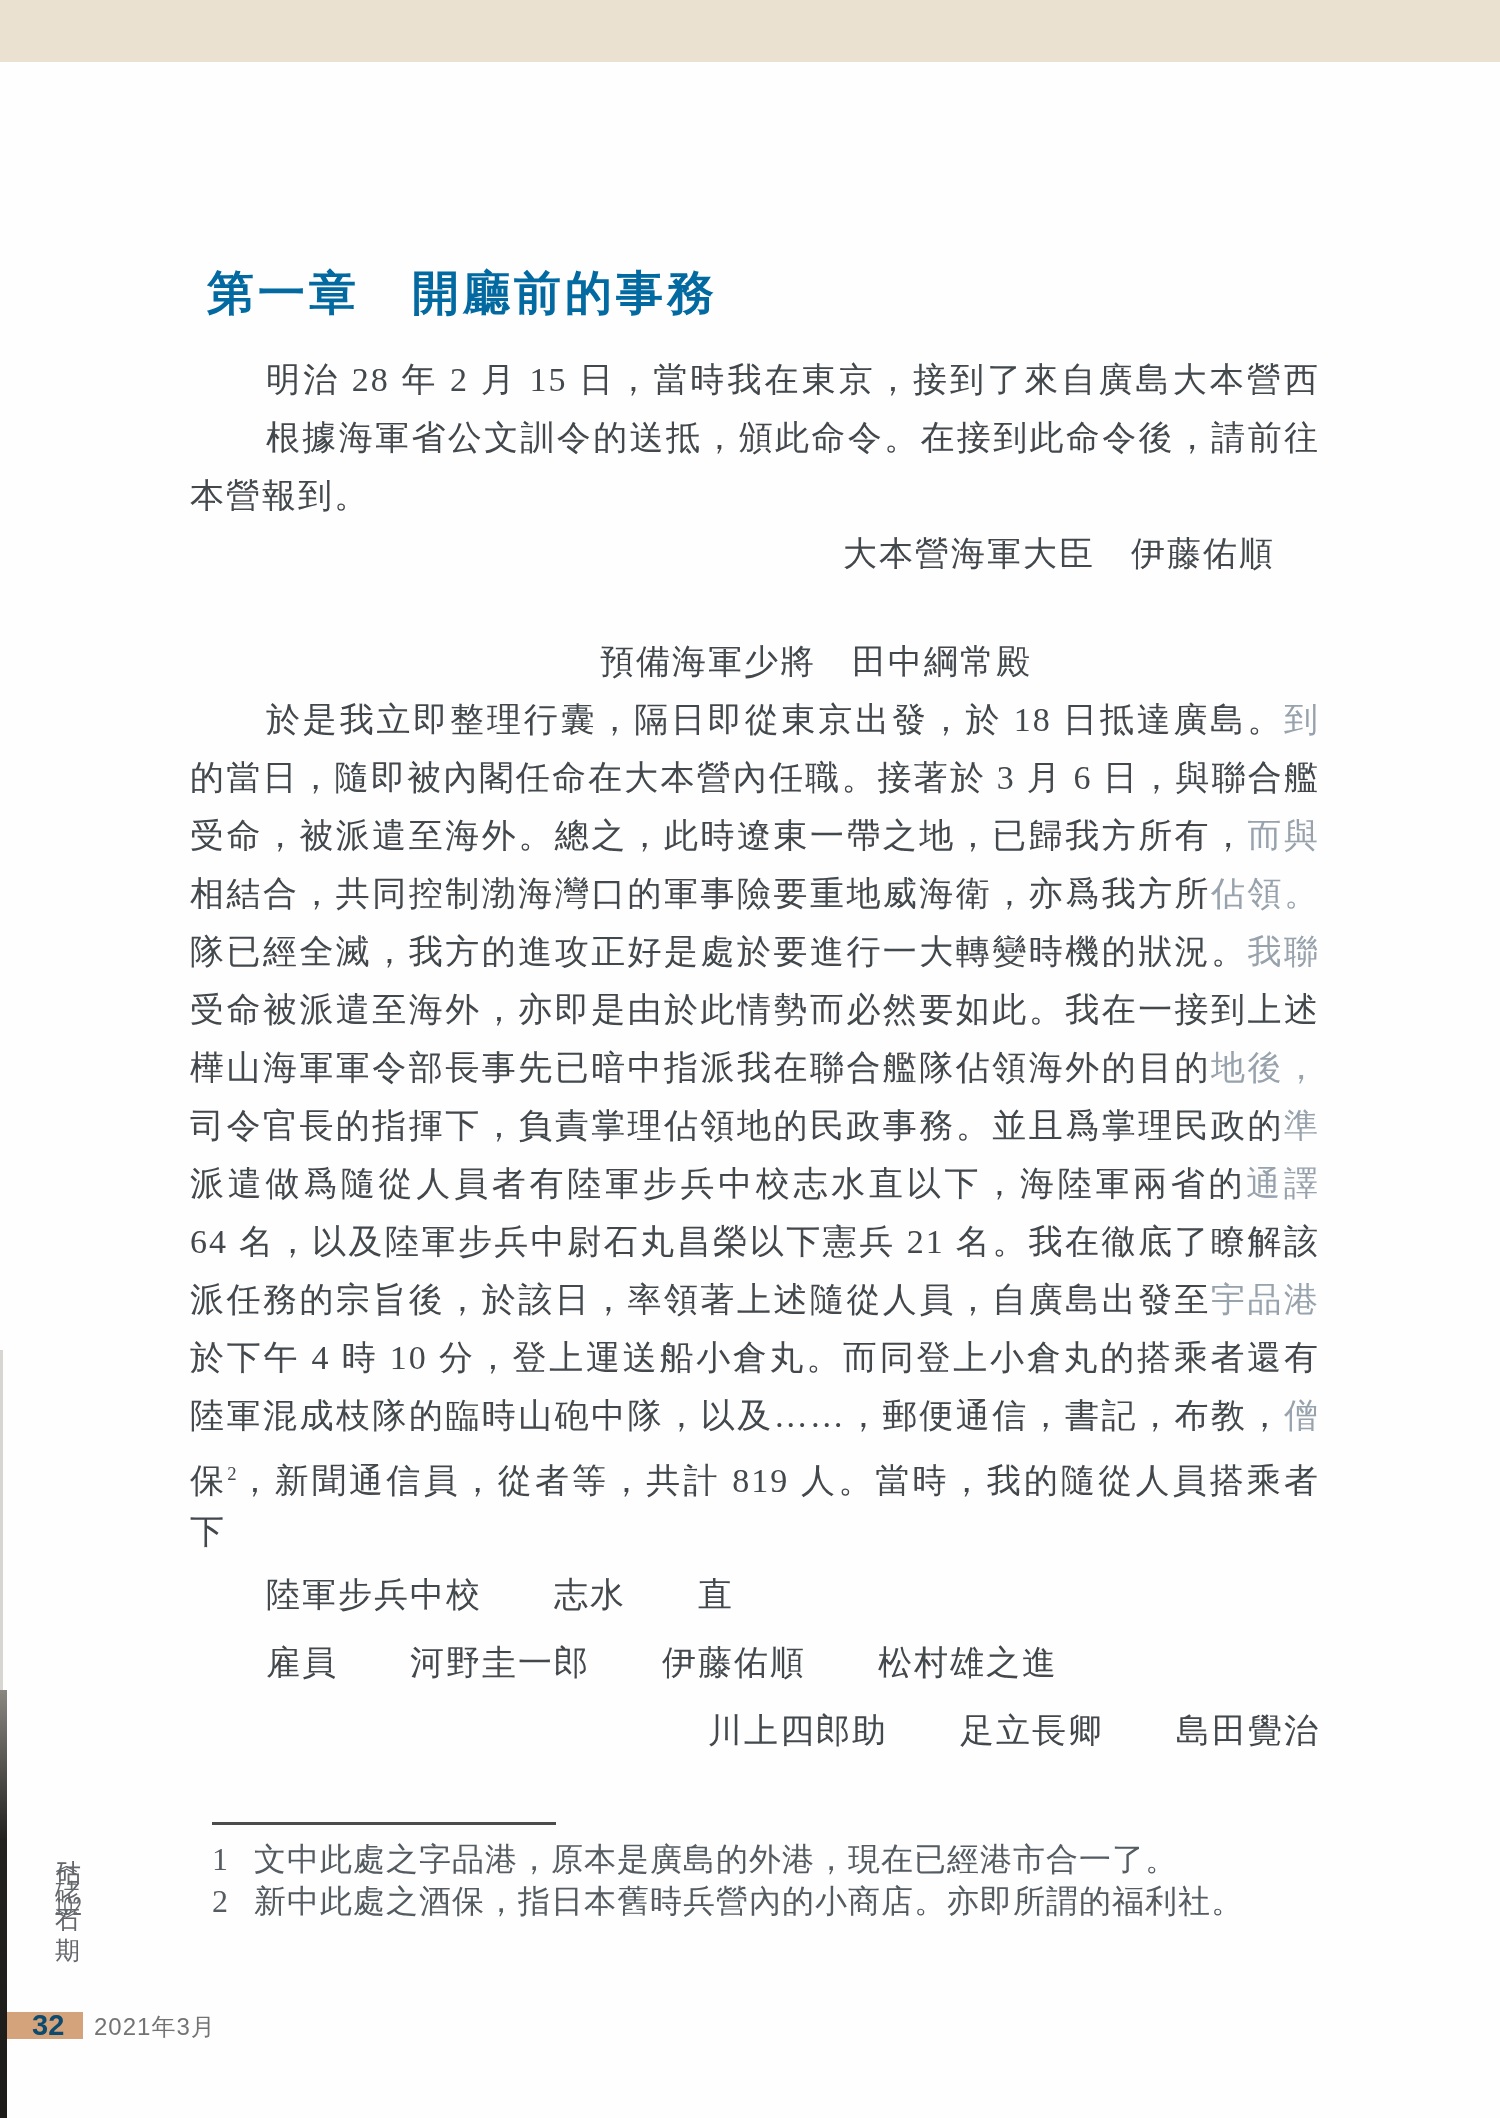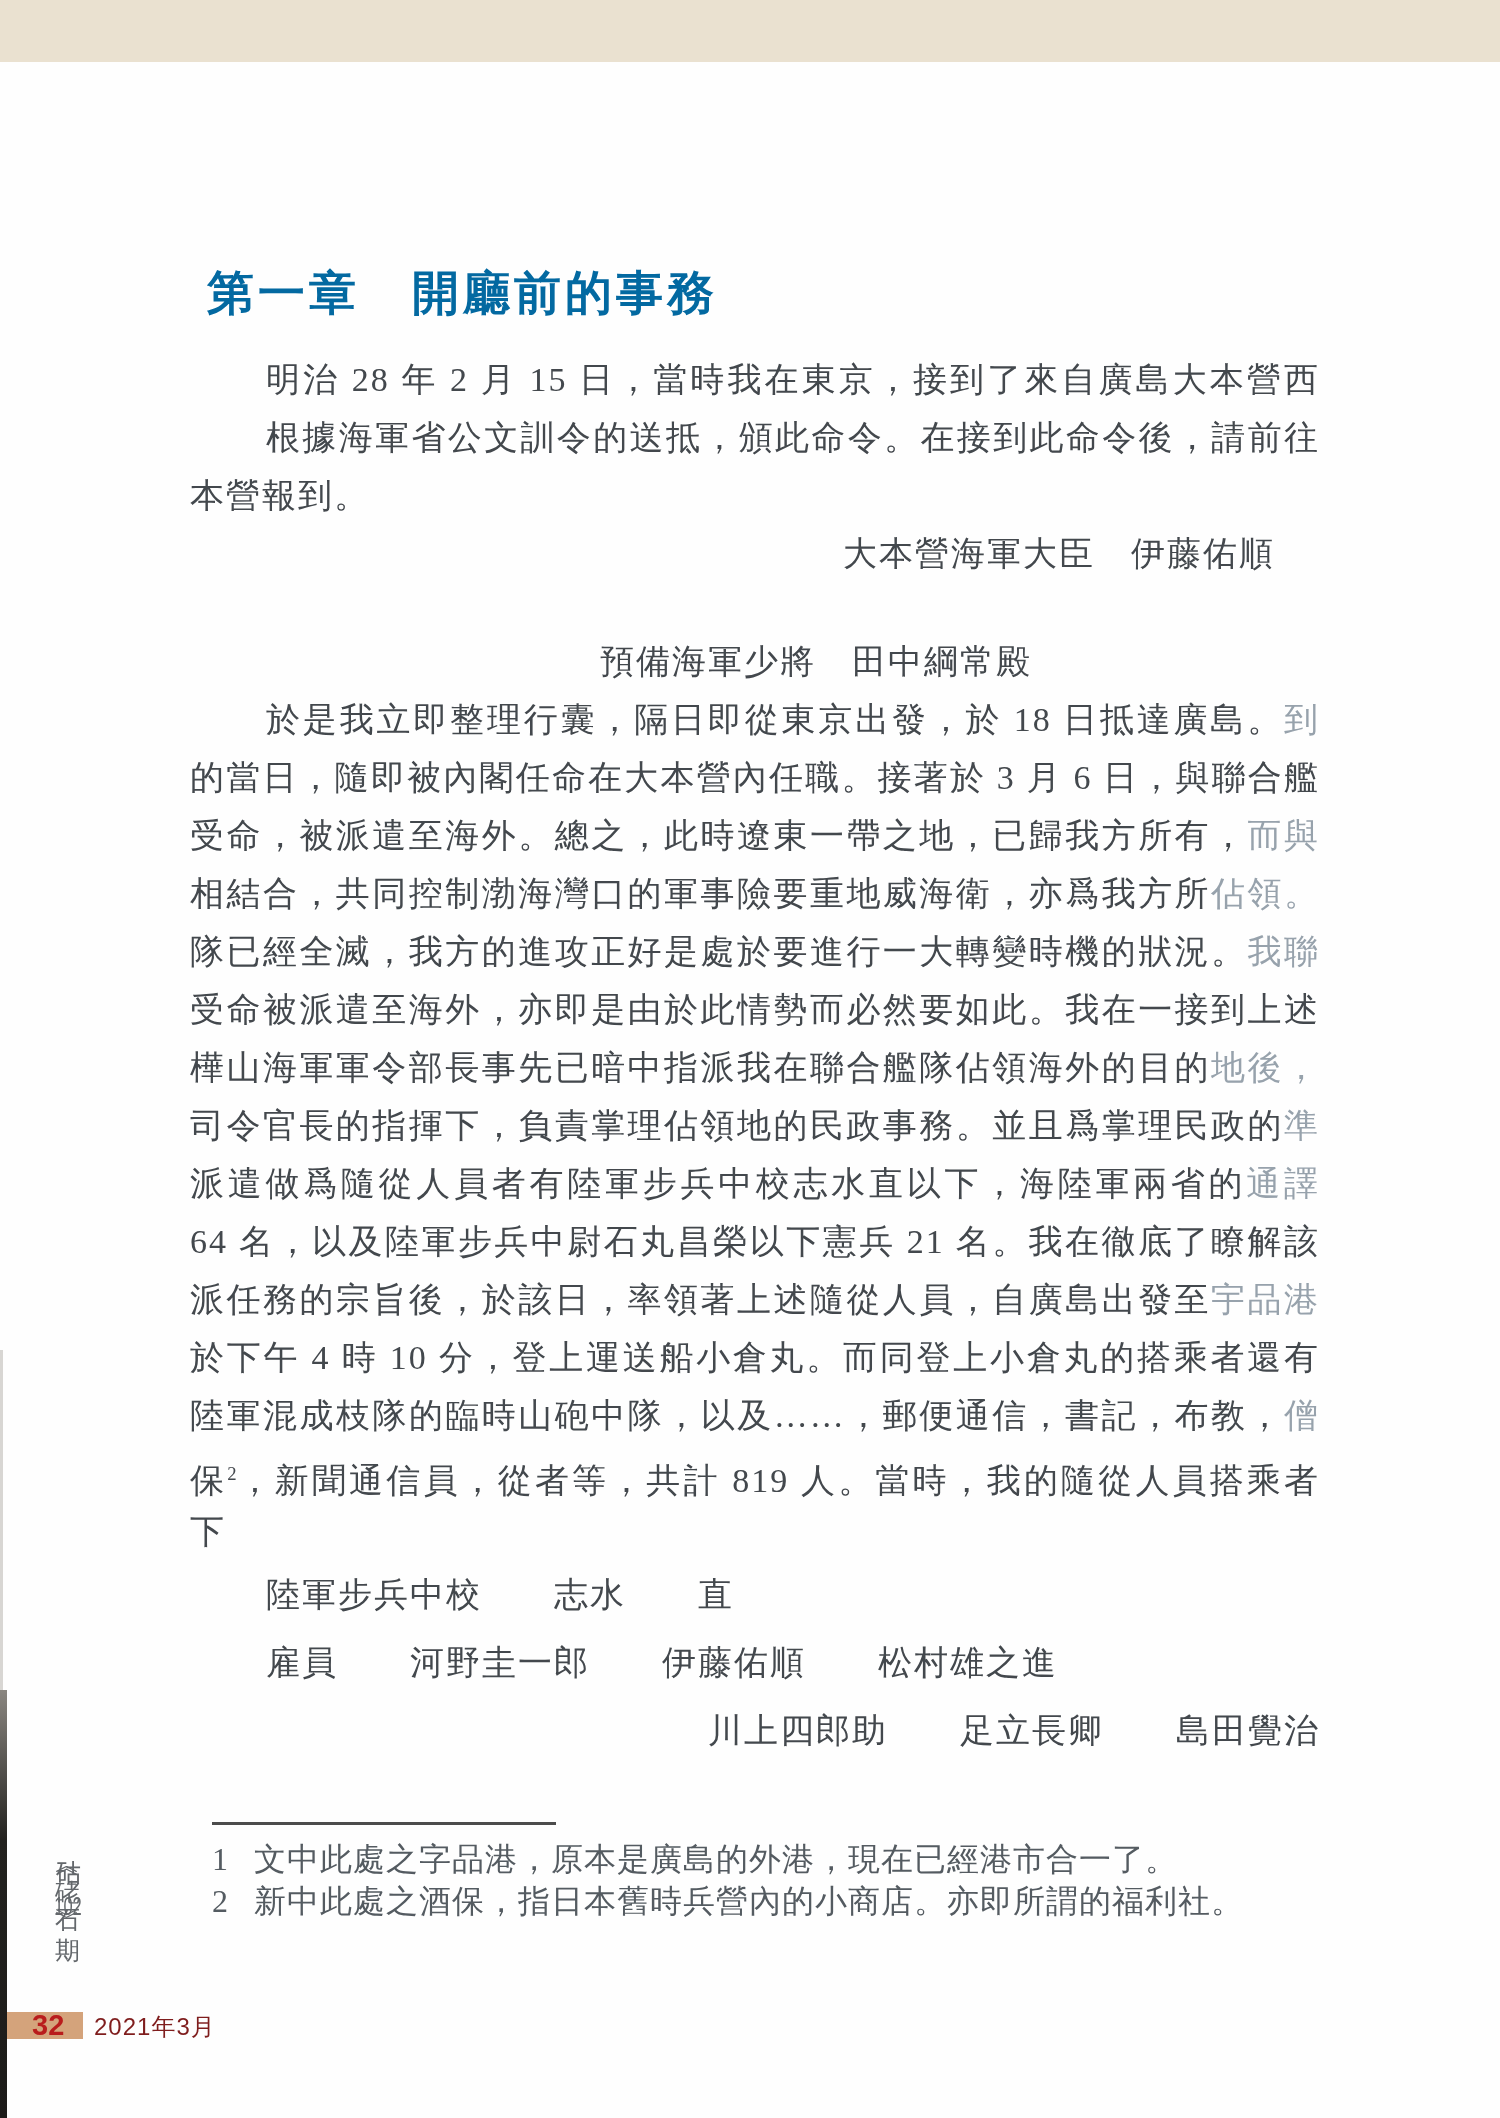"32" .page-number { color: #b91c1c -> #0c4a6e }
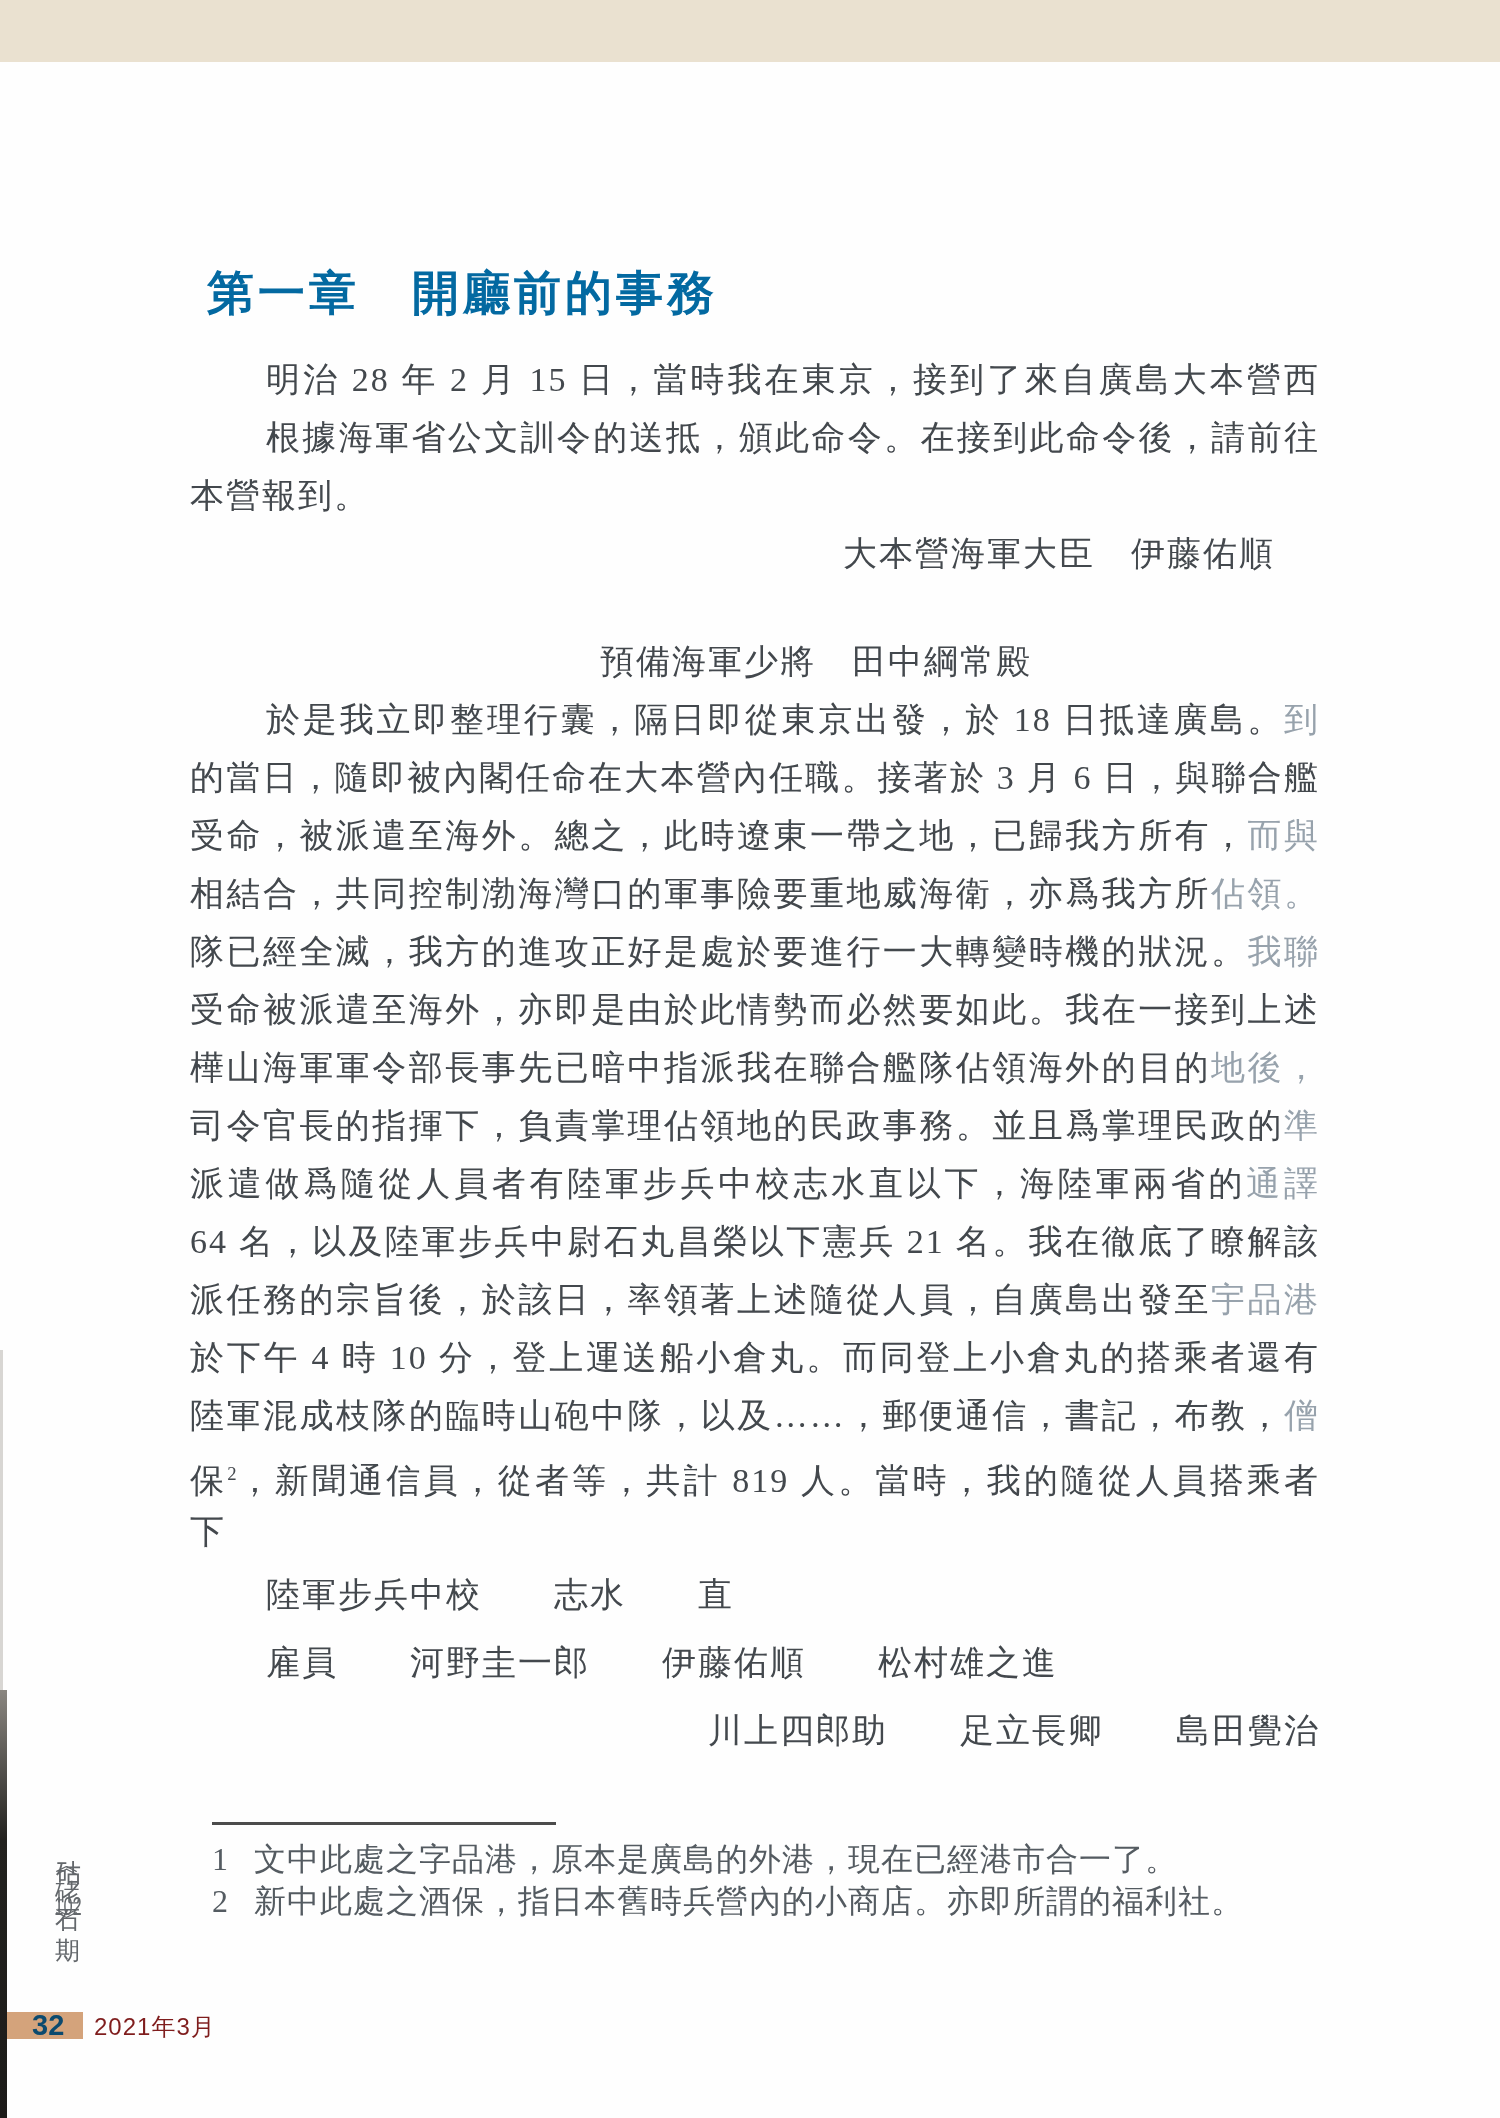"2021年3月" .issue-date { color: #7f1d1d -> #737373 }
